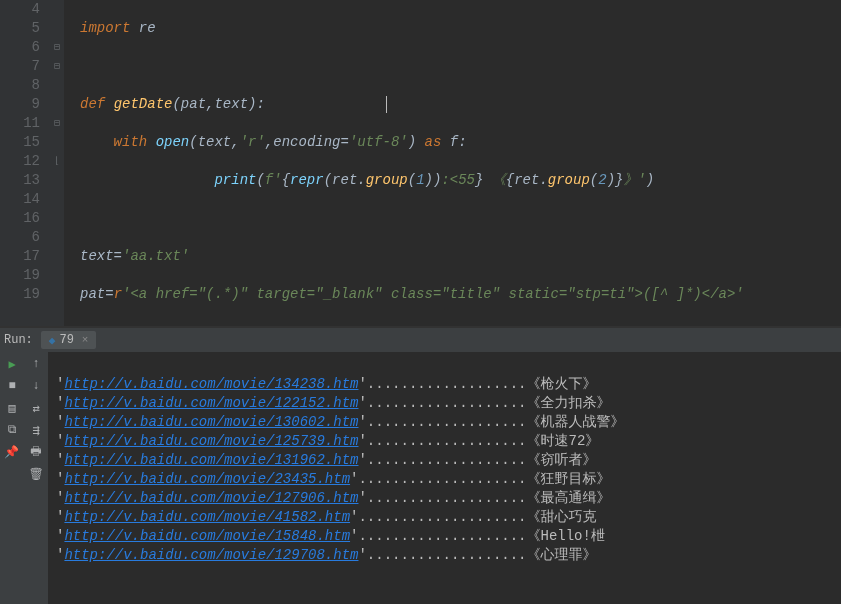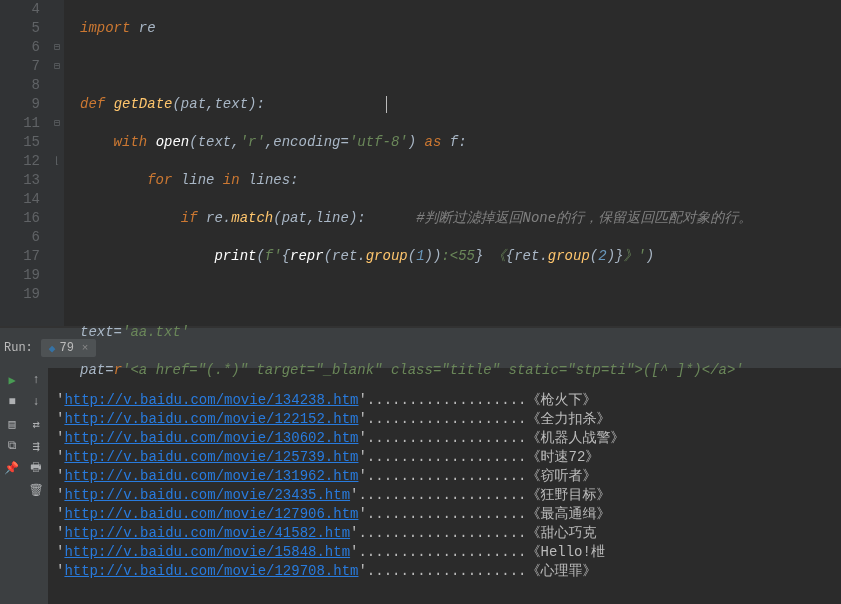"open" .builtin { color: #ffffff -> #7dd3fc }
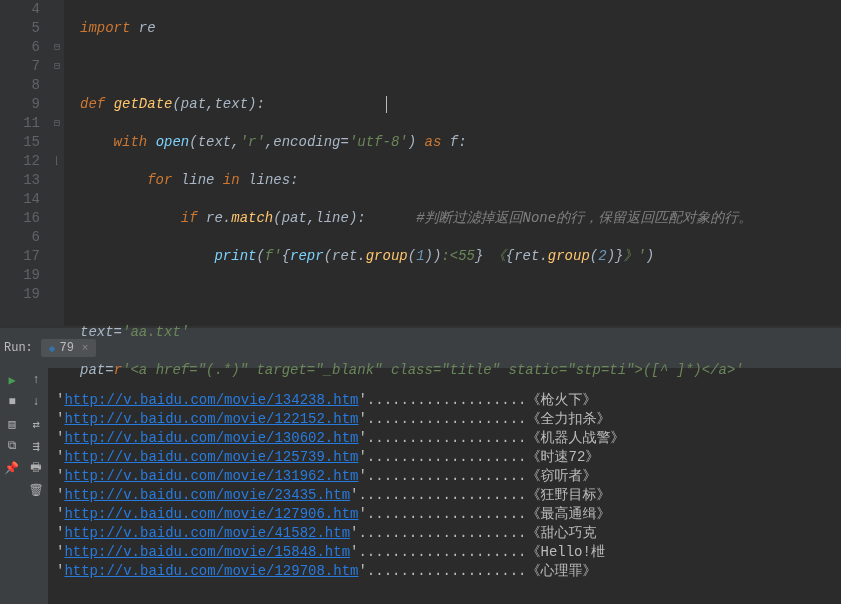"for line in lines:" div.code-line { html: <div> <span>for</span> <span>line</span> <span>in</span> <span>lines</span><span>:</span></div> -> none }
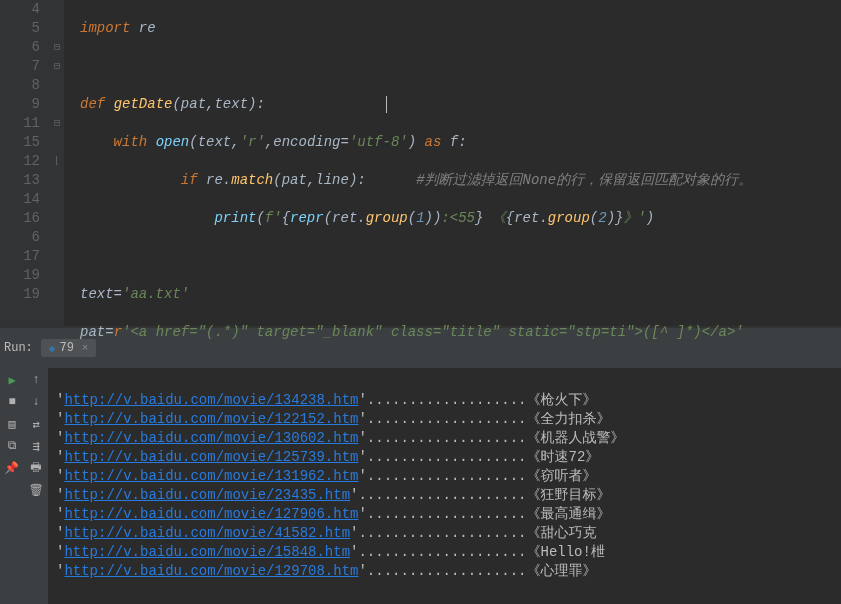"if re.match(pat,line):" div.code-line { html: <div> <span>if</span> <span>re</span><span>.</span><span>match</span><span>(</span><span>pat</span><span>,</span><span>line</span><span>):</span> <span>#判断过滤掉返回None的行，保留返回匹配对象的行。</span></div> -> none }
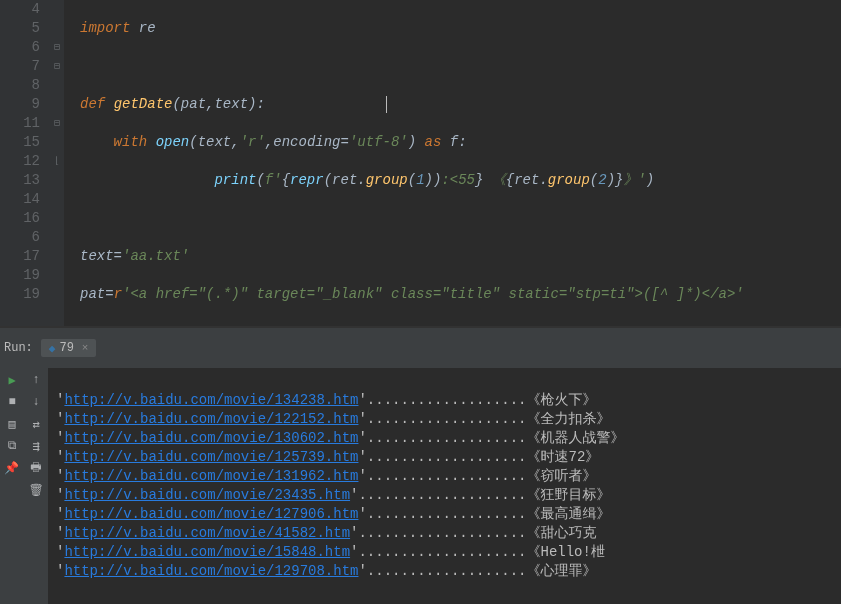"Run:" .run-tabs { height: 40px -> 24px }
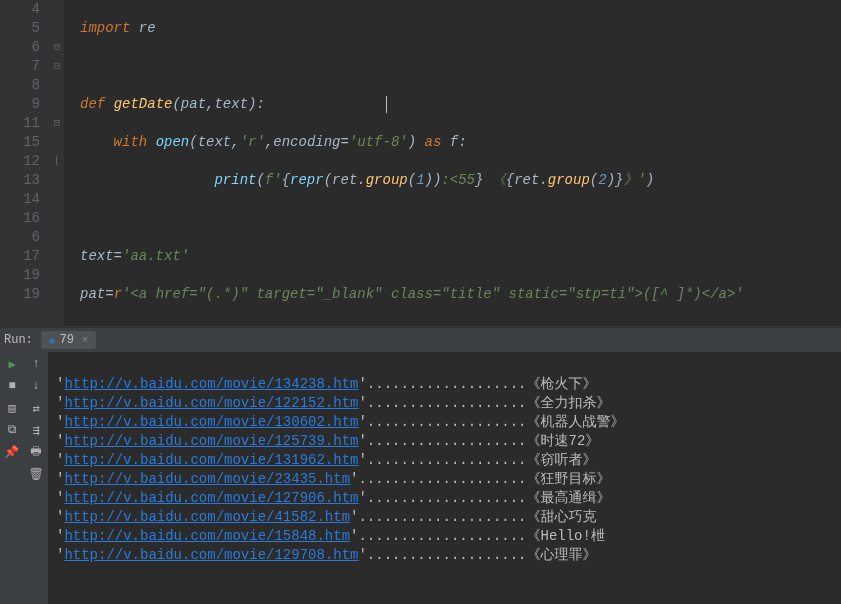"http://v.baidu.com/movie/134238.htm" .link { font-style: none -> italic }
